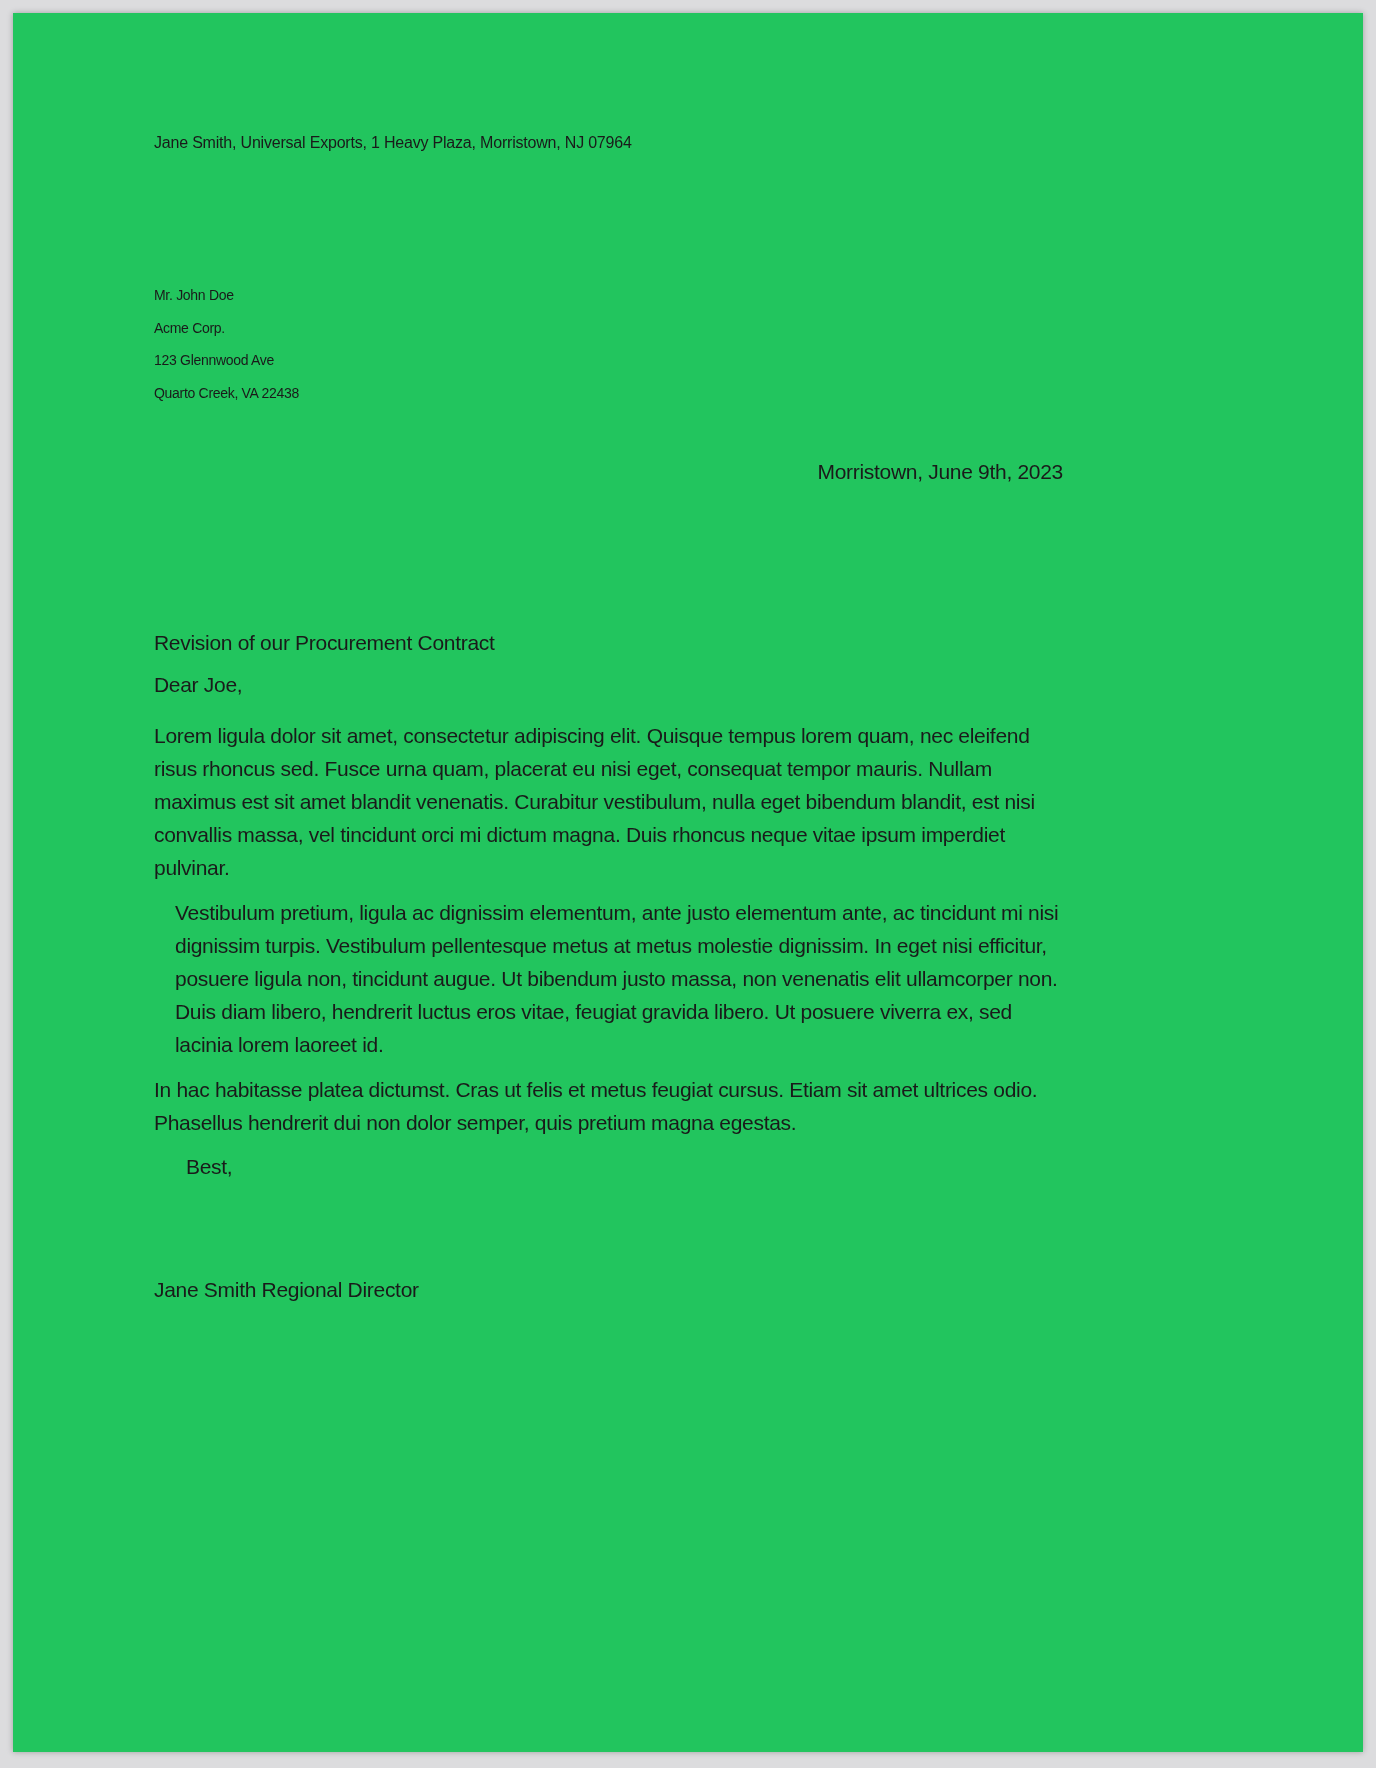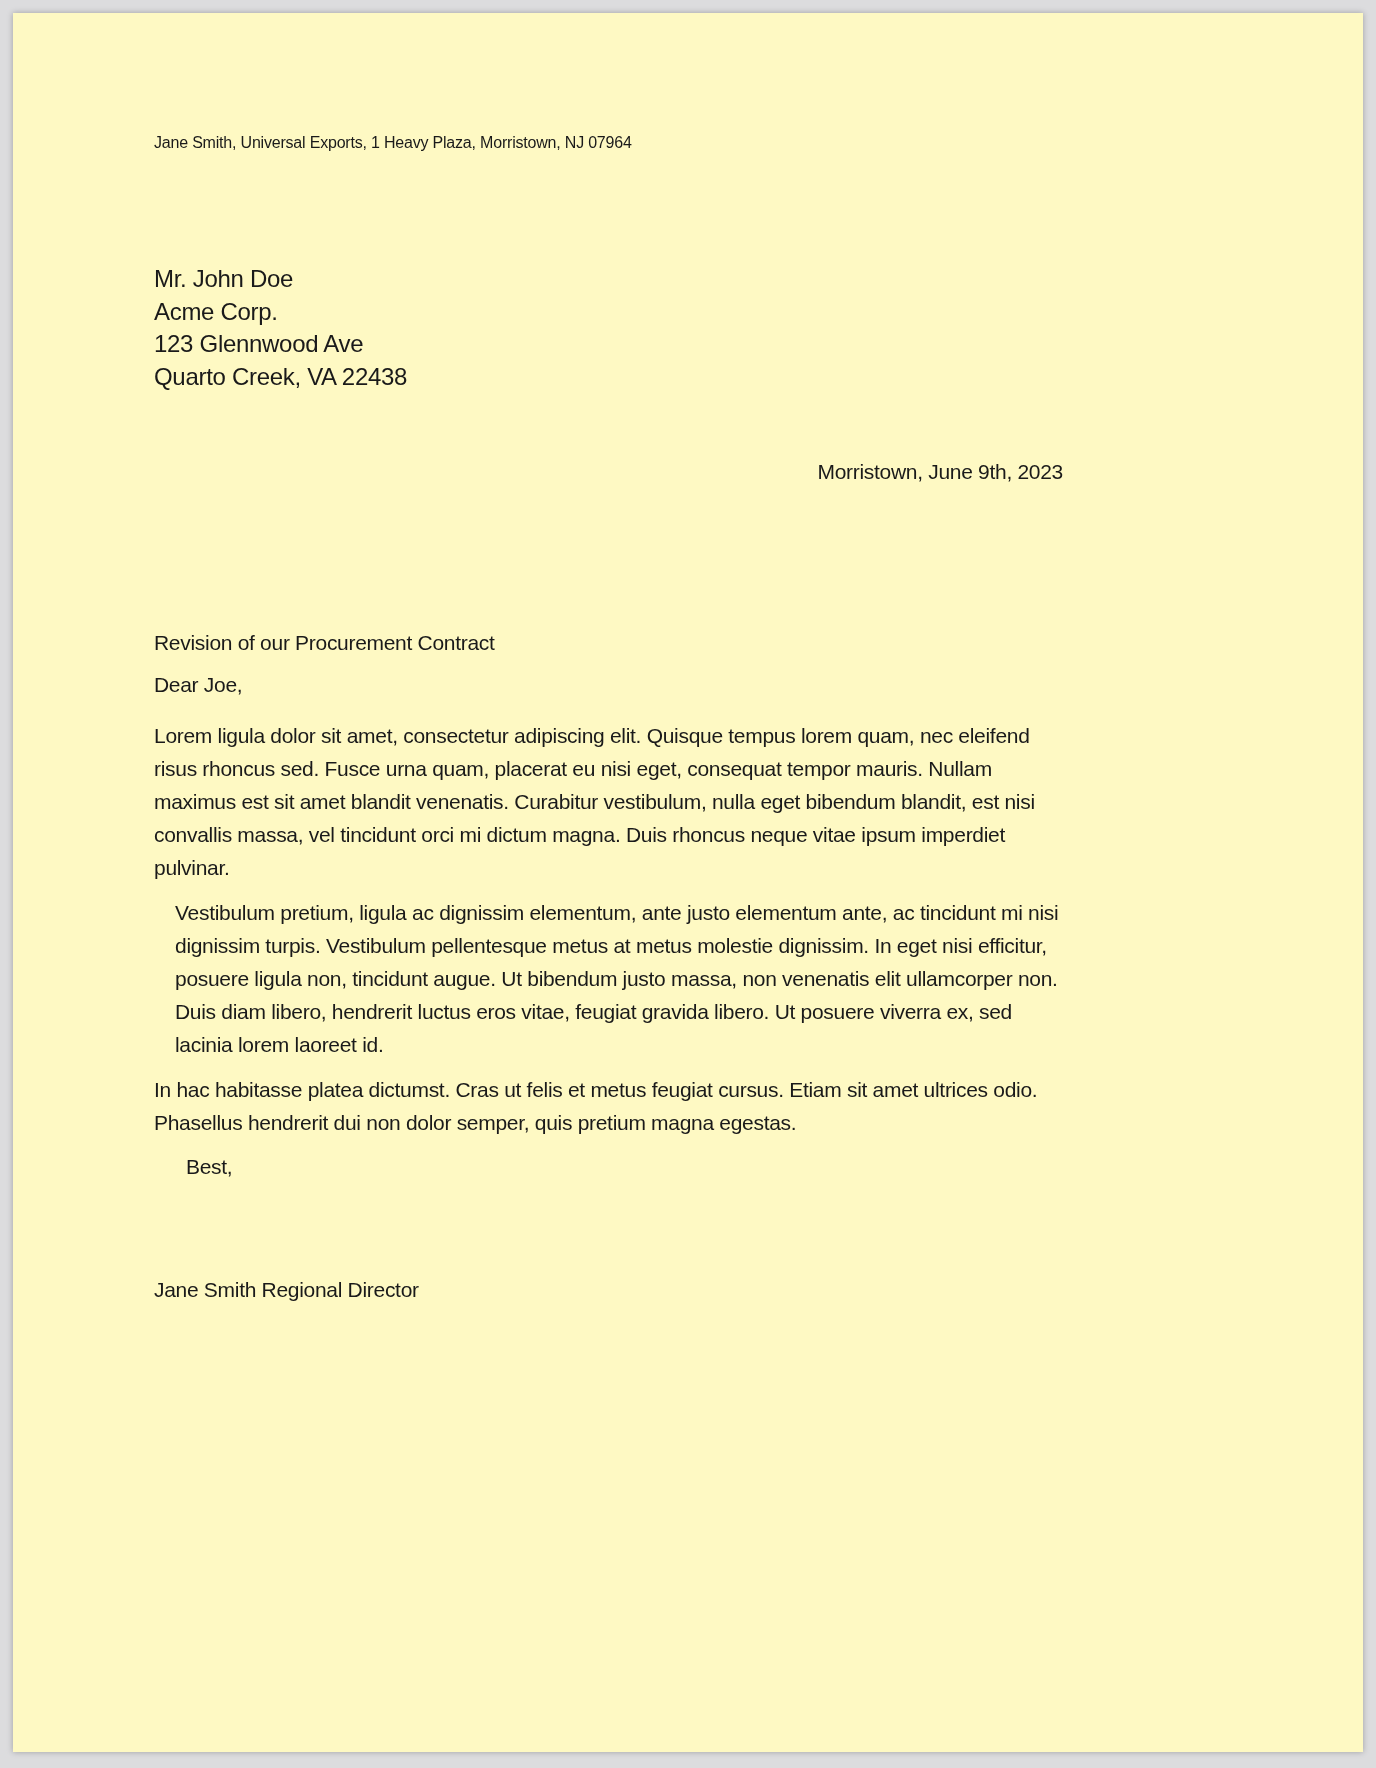"Jane Smith, Universal Exports, 1" div.page { background: #fef9c3 -> #22c55e }
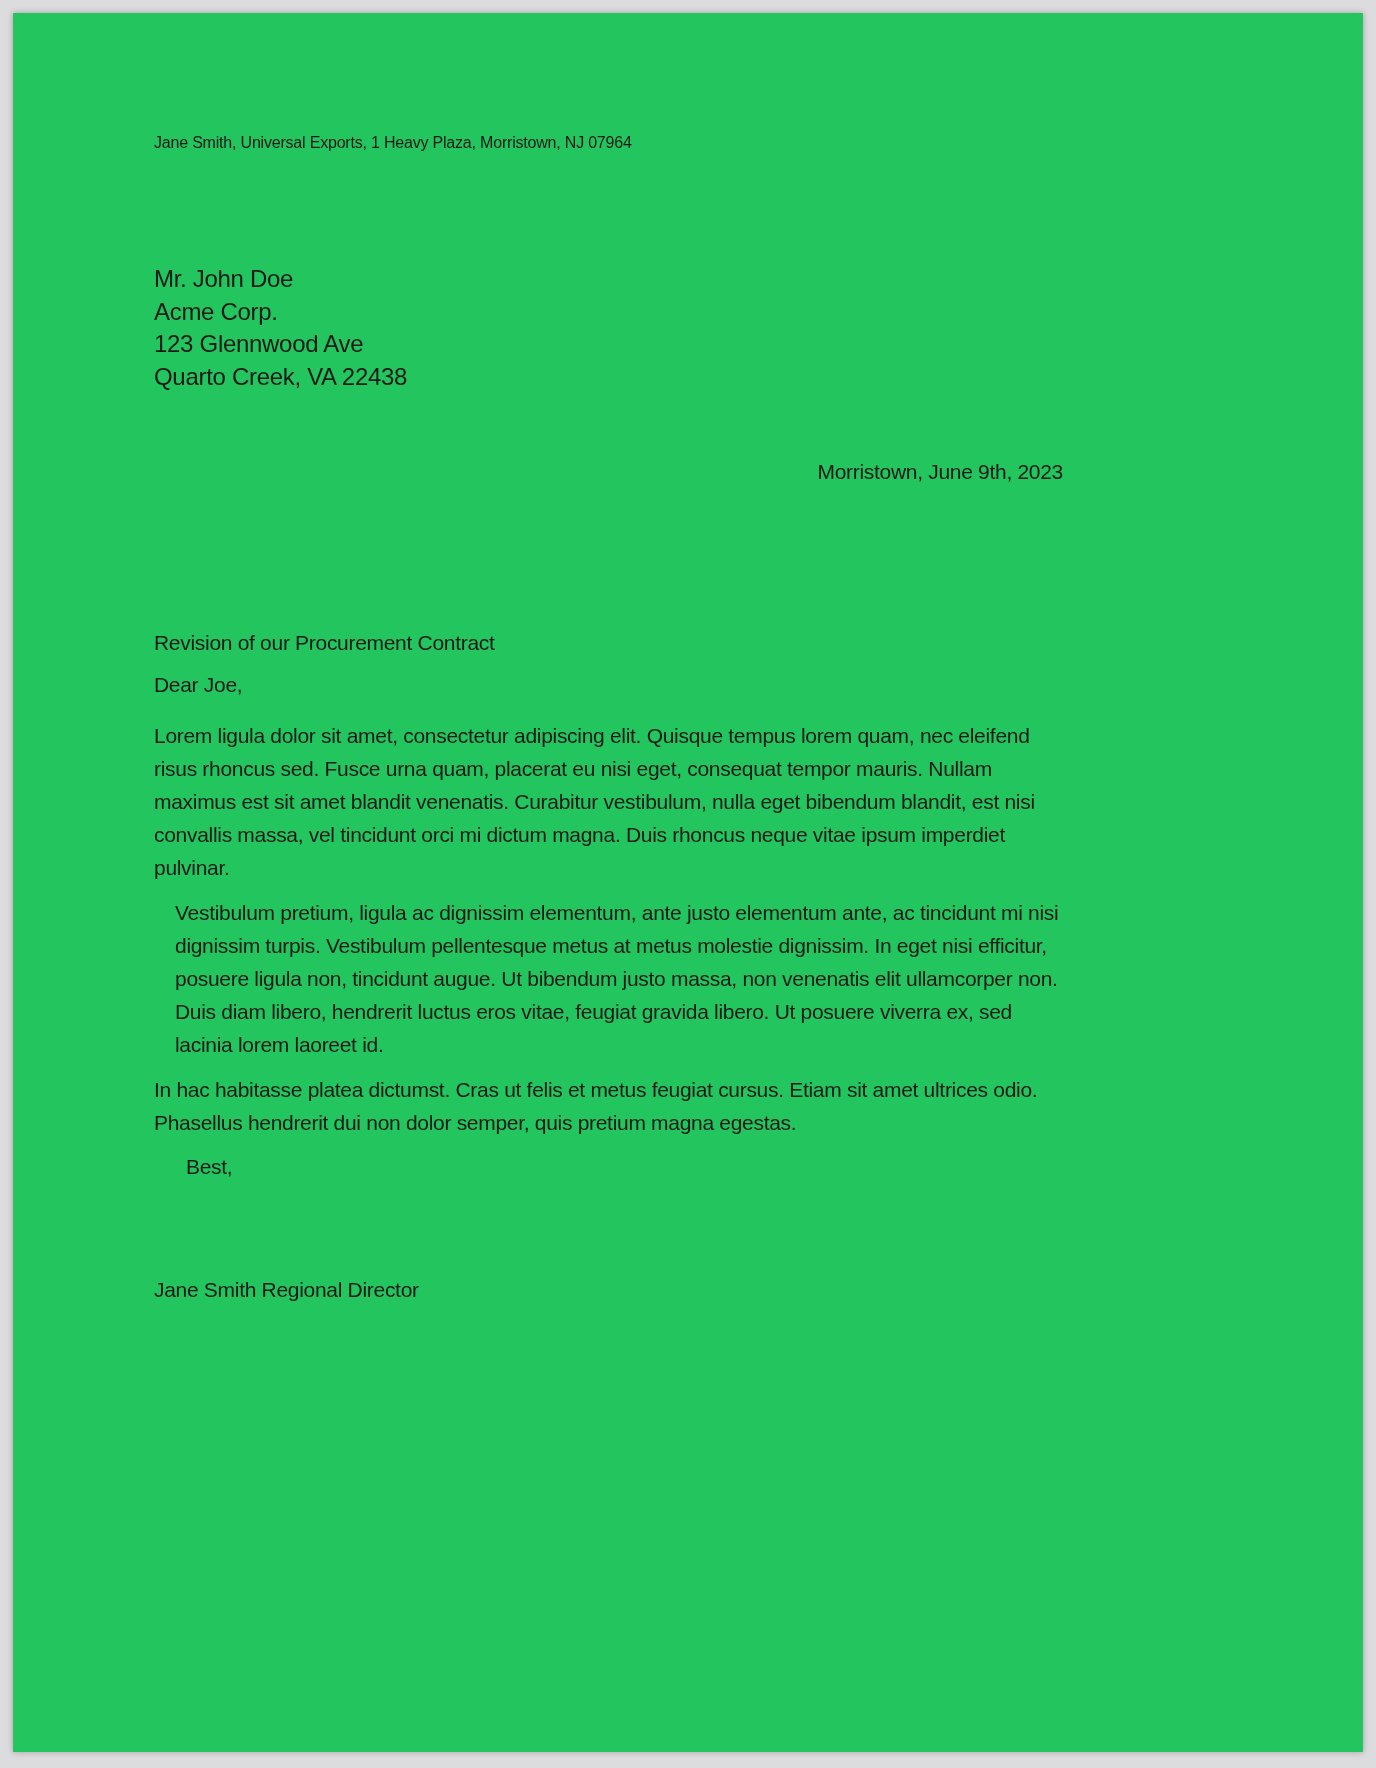"Mr. John Doe" .recipient-block { font-size: 24px -> 14px; top: 250px -> 266px }
